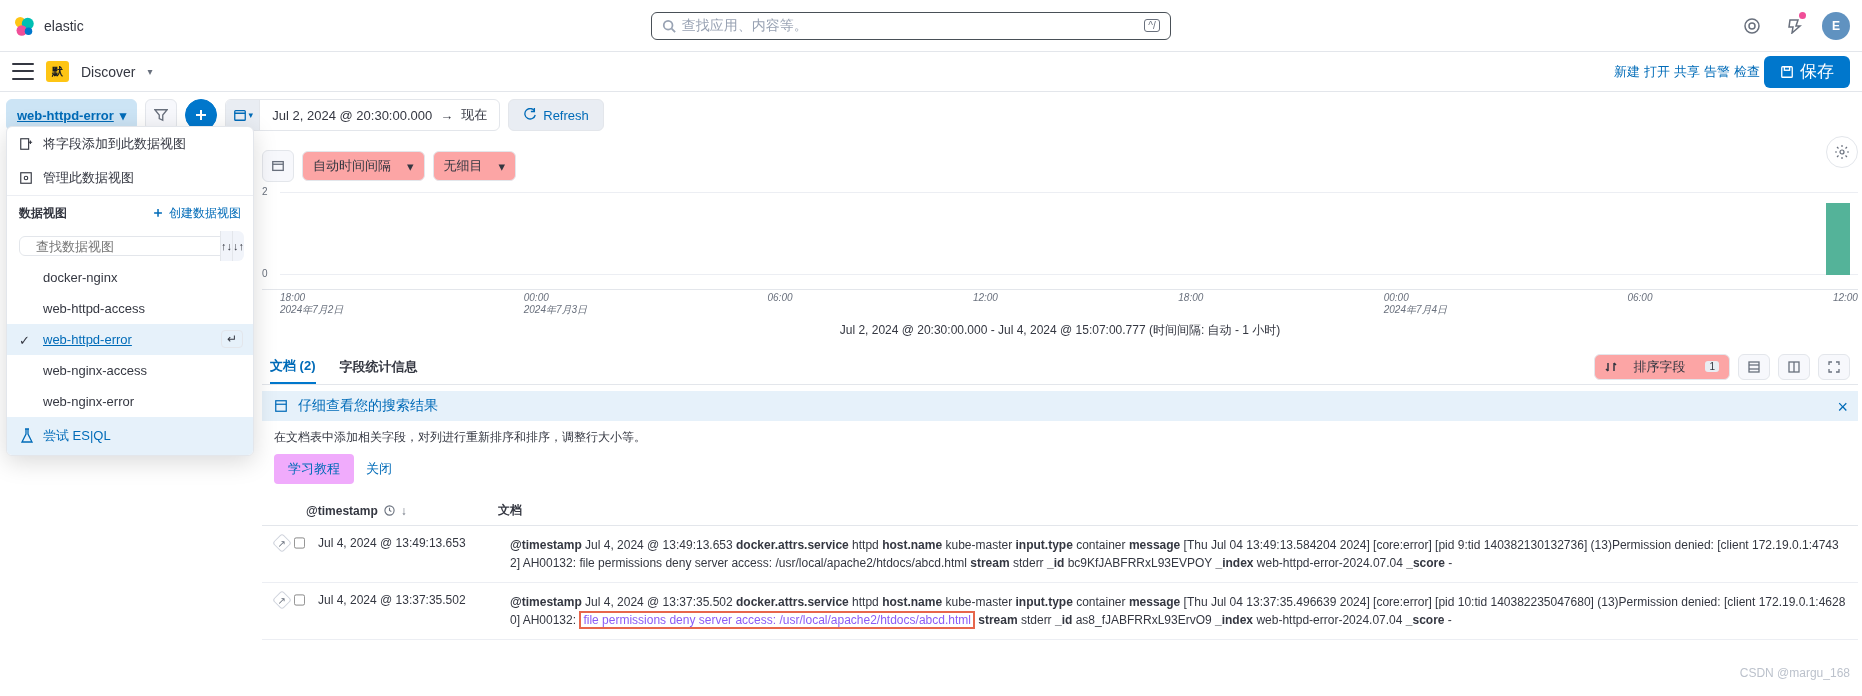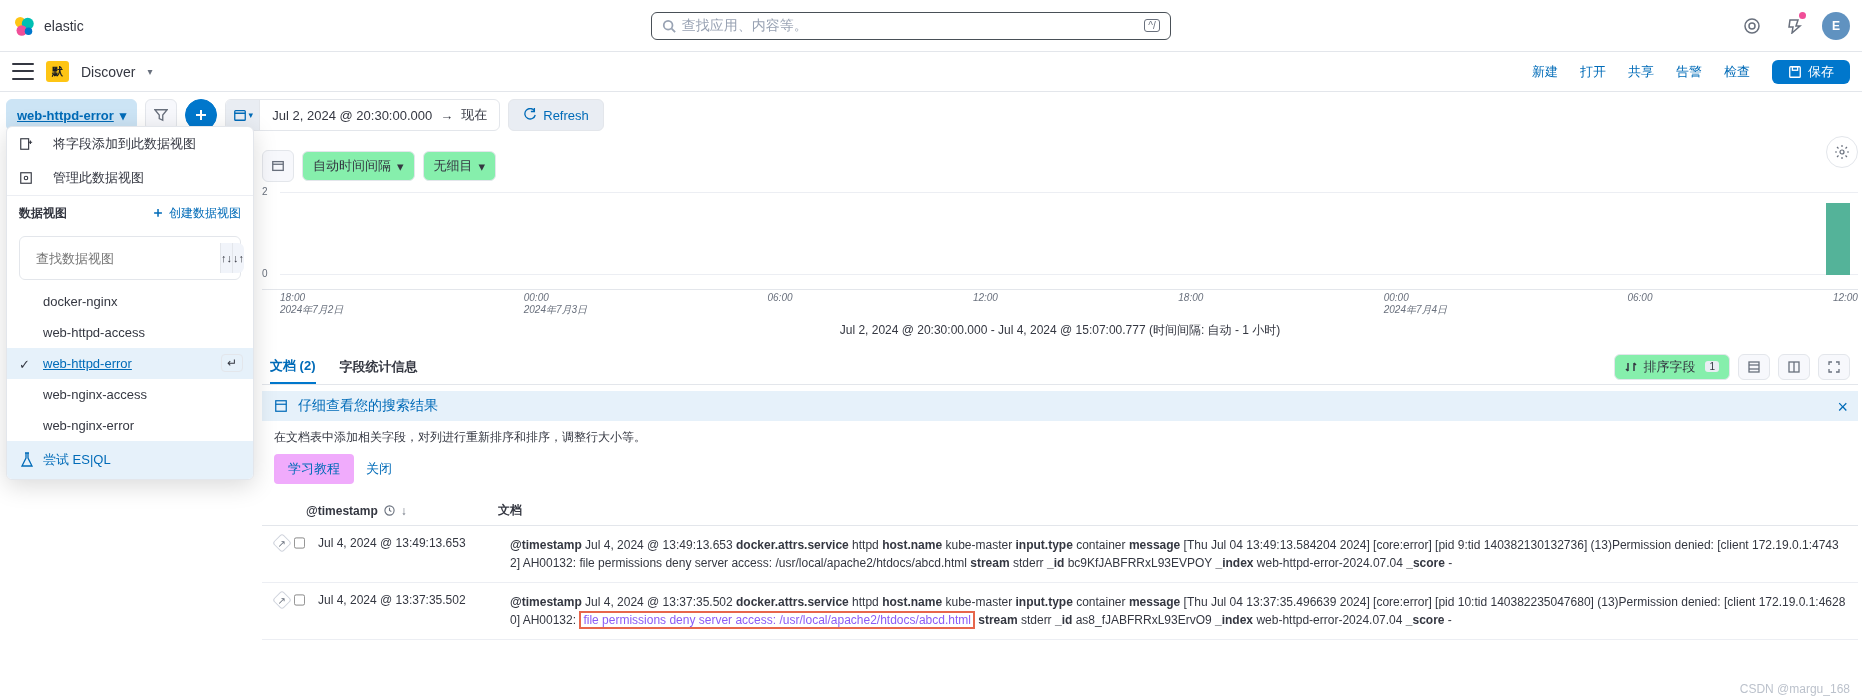"新建" .toolbar-right { gap: 22px -> 4px }
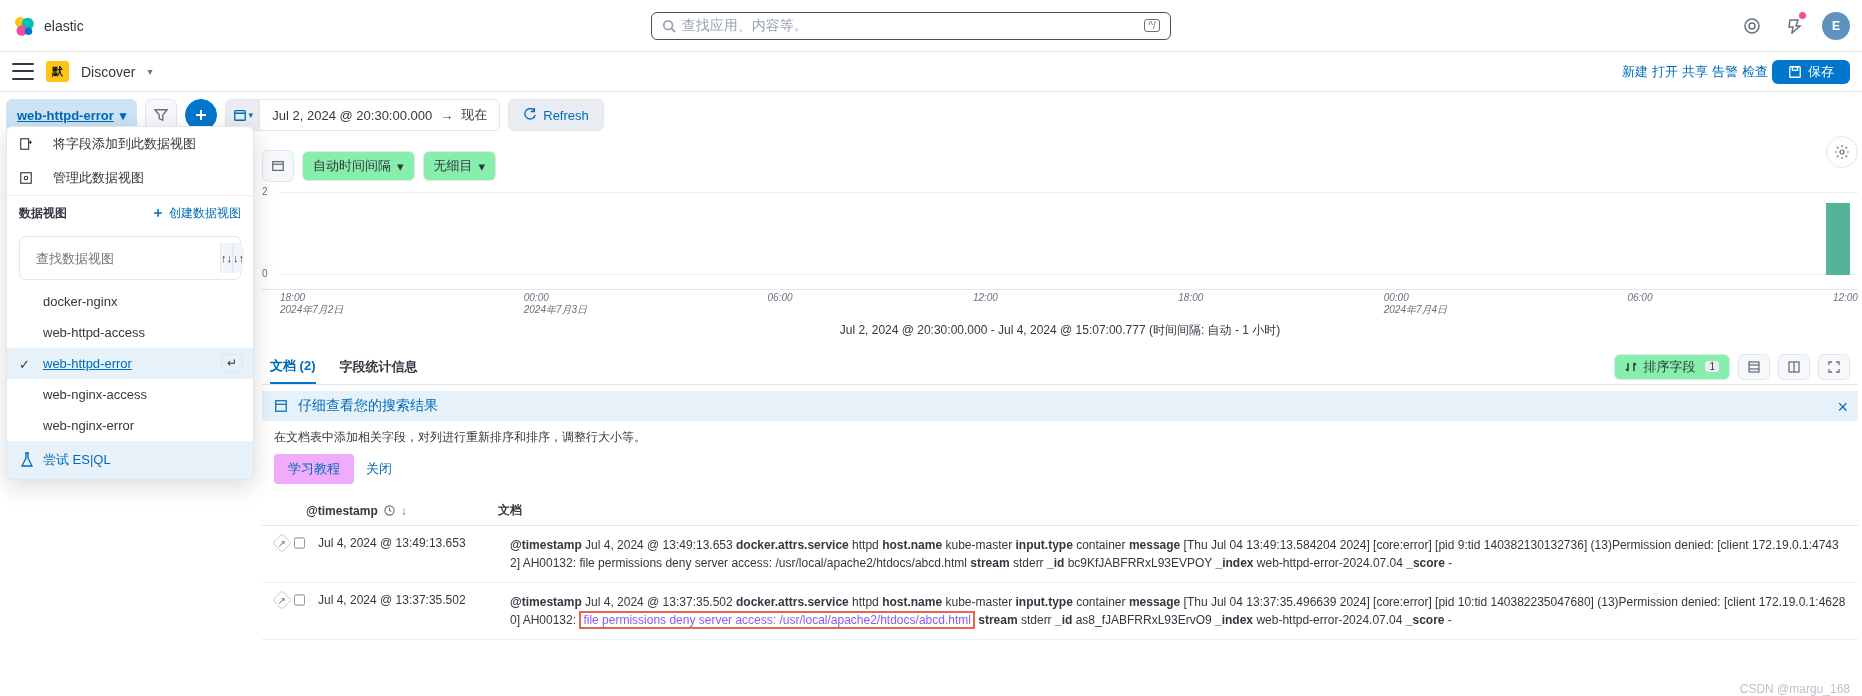"保存" .save-btn { font-size: 13px -> 17px; height: 24px -> 32px }
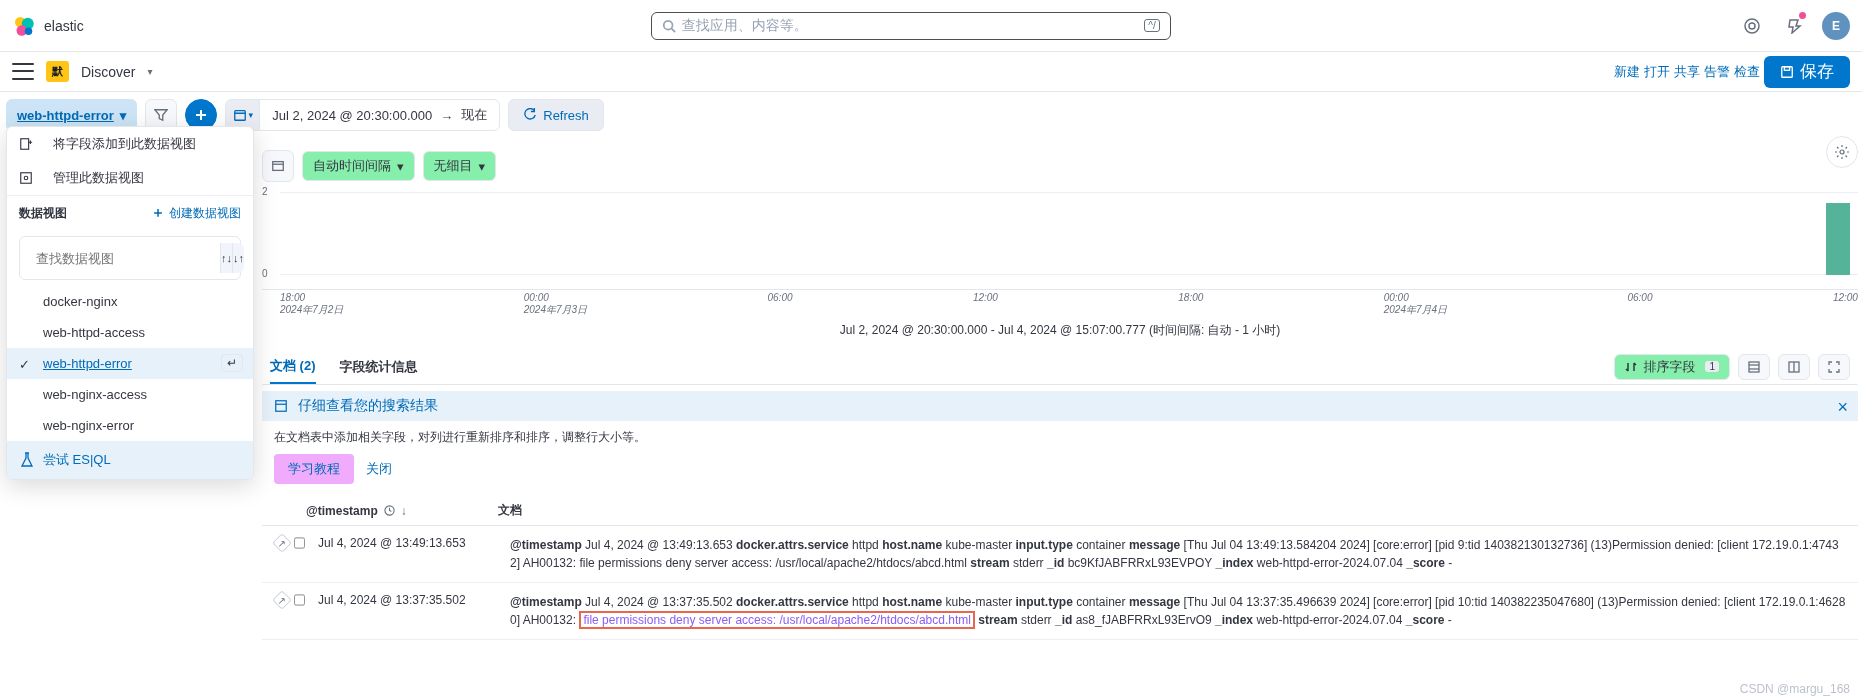"将字段添加到此数据视图" .pop-row { gap: 20px -> 10px }
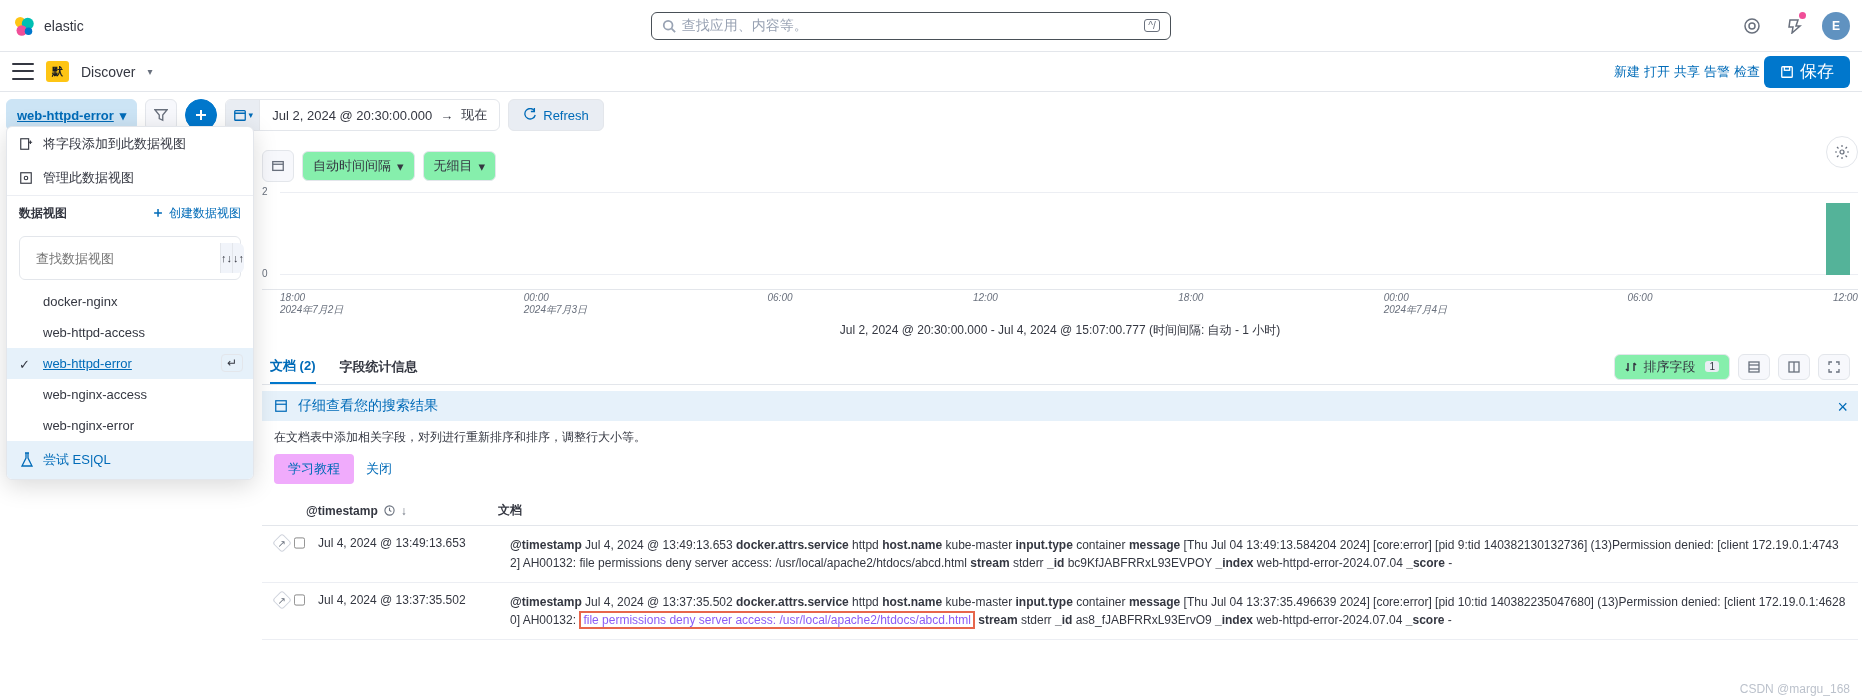"自动时间间隔" .select-like { background: #86efac -> #fca5a5; gap: 6px -> 16px }
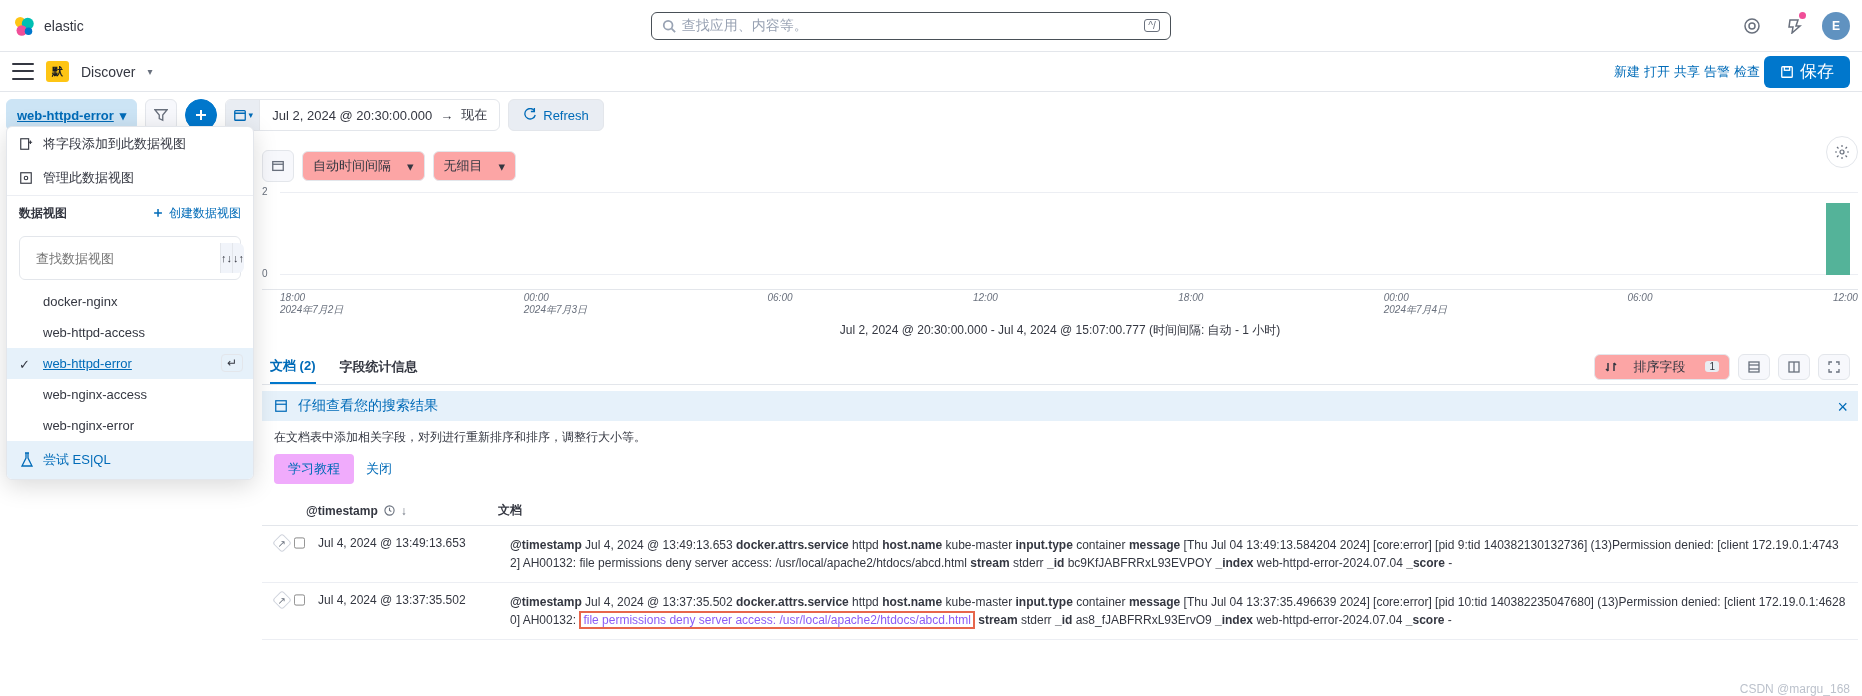"查找数据视图" .pop-search { height: 44px -> 20px }
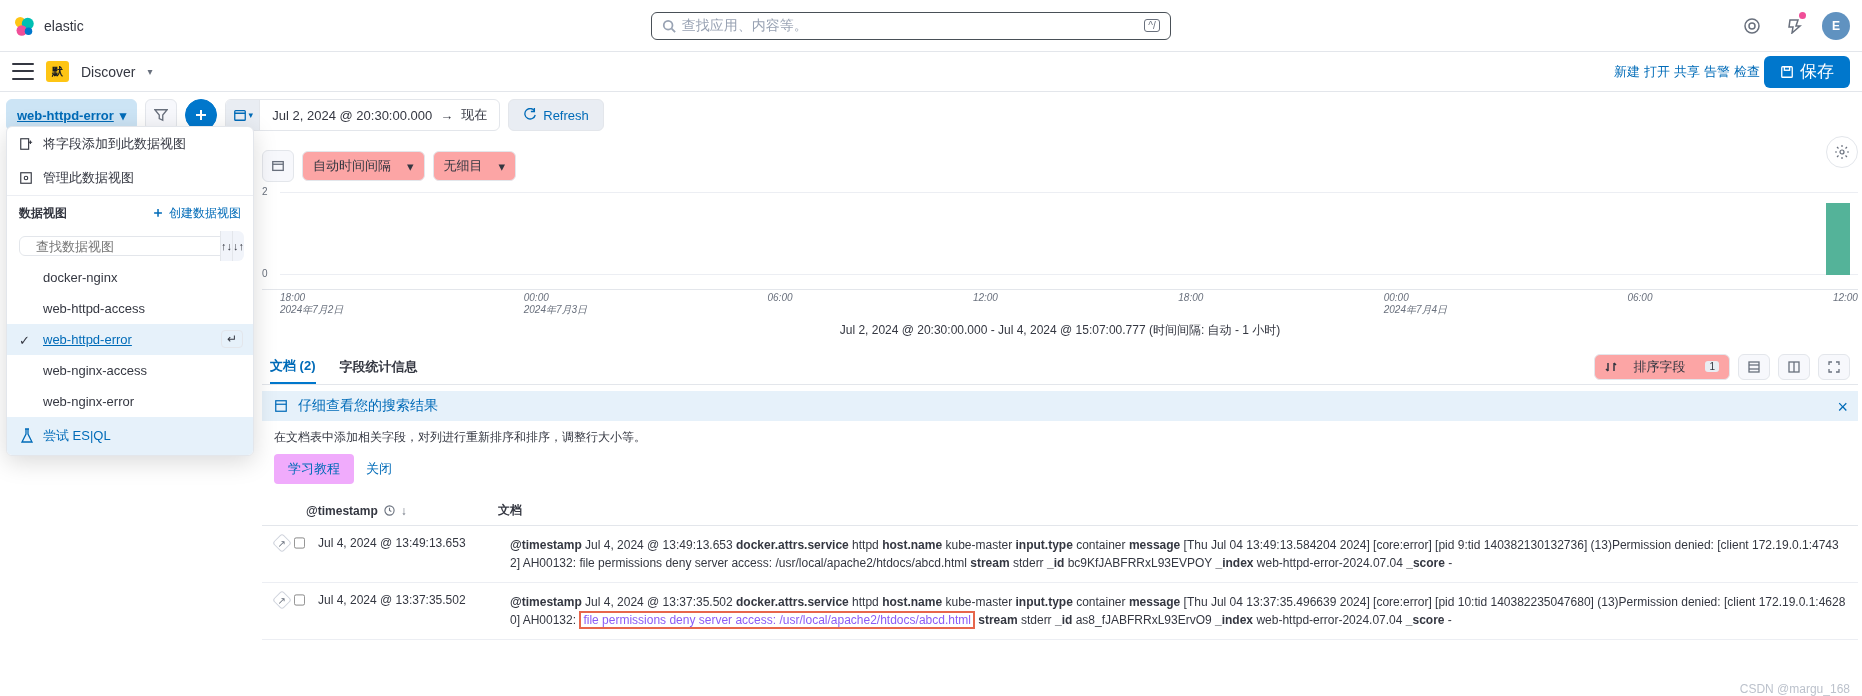"CSDN @margu_168" .watermark { bottom: 0 -> 16px }
